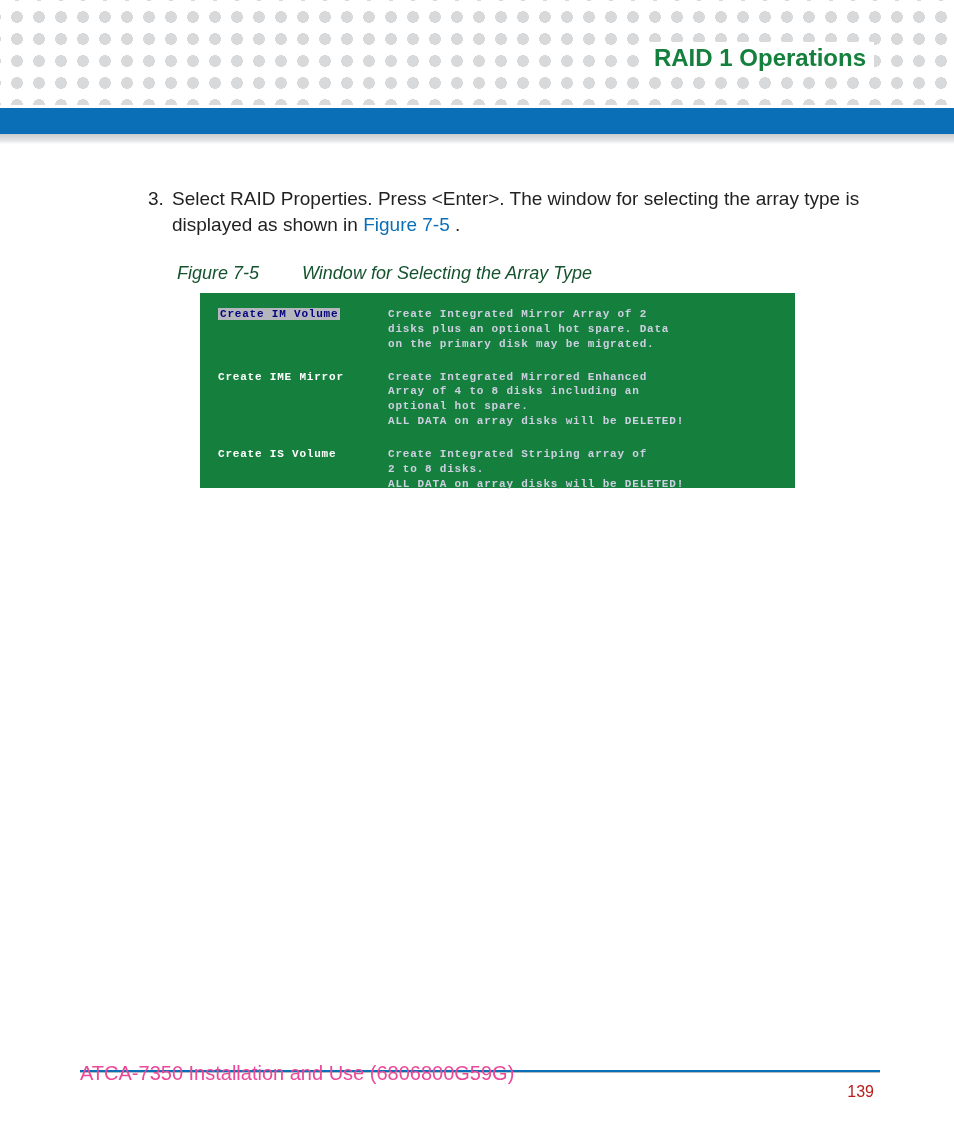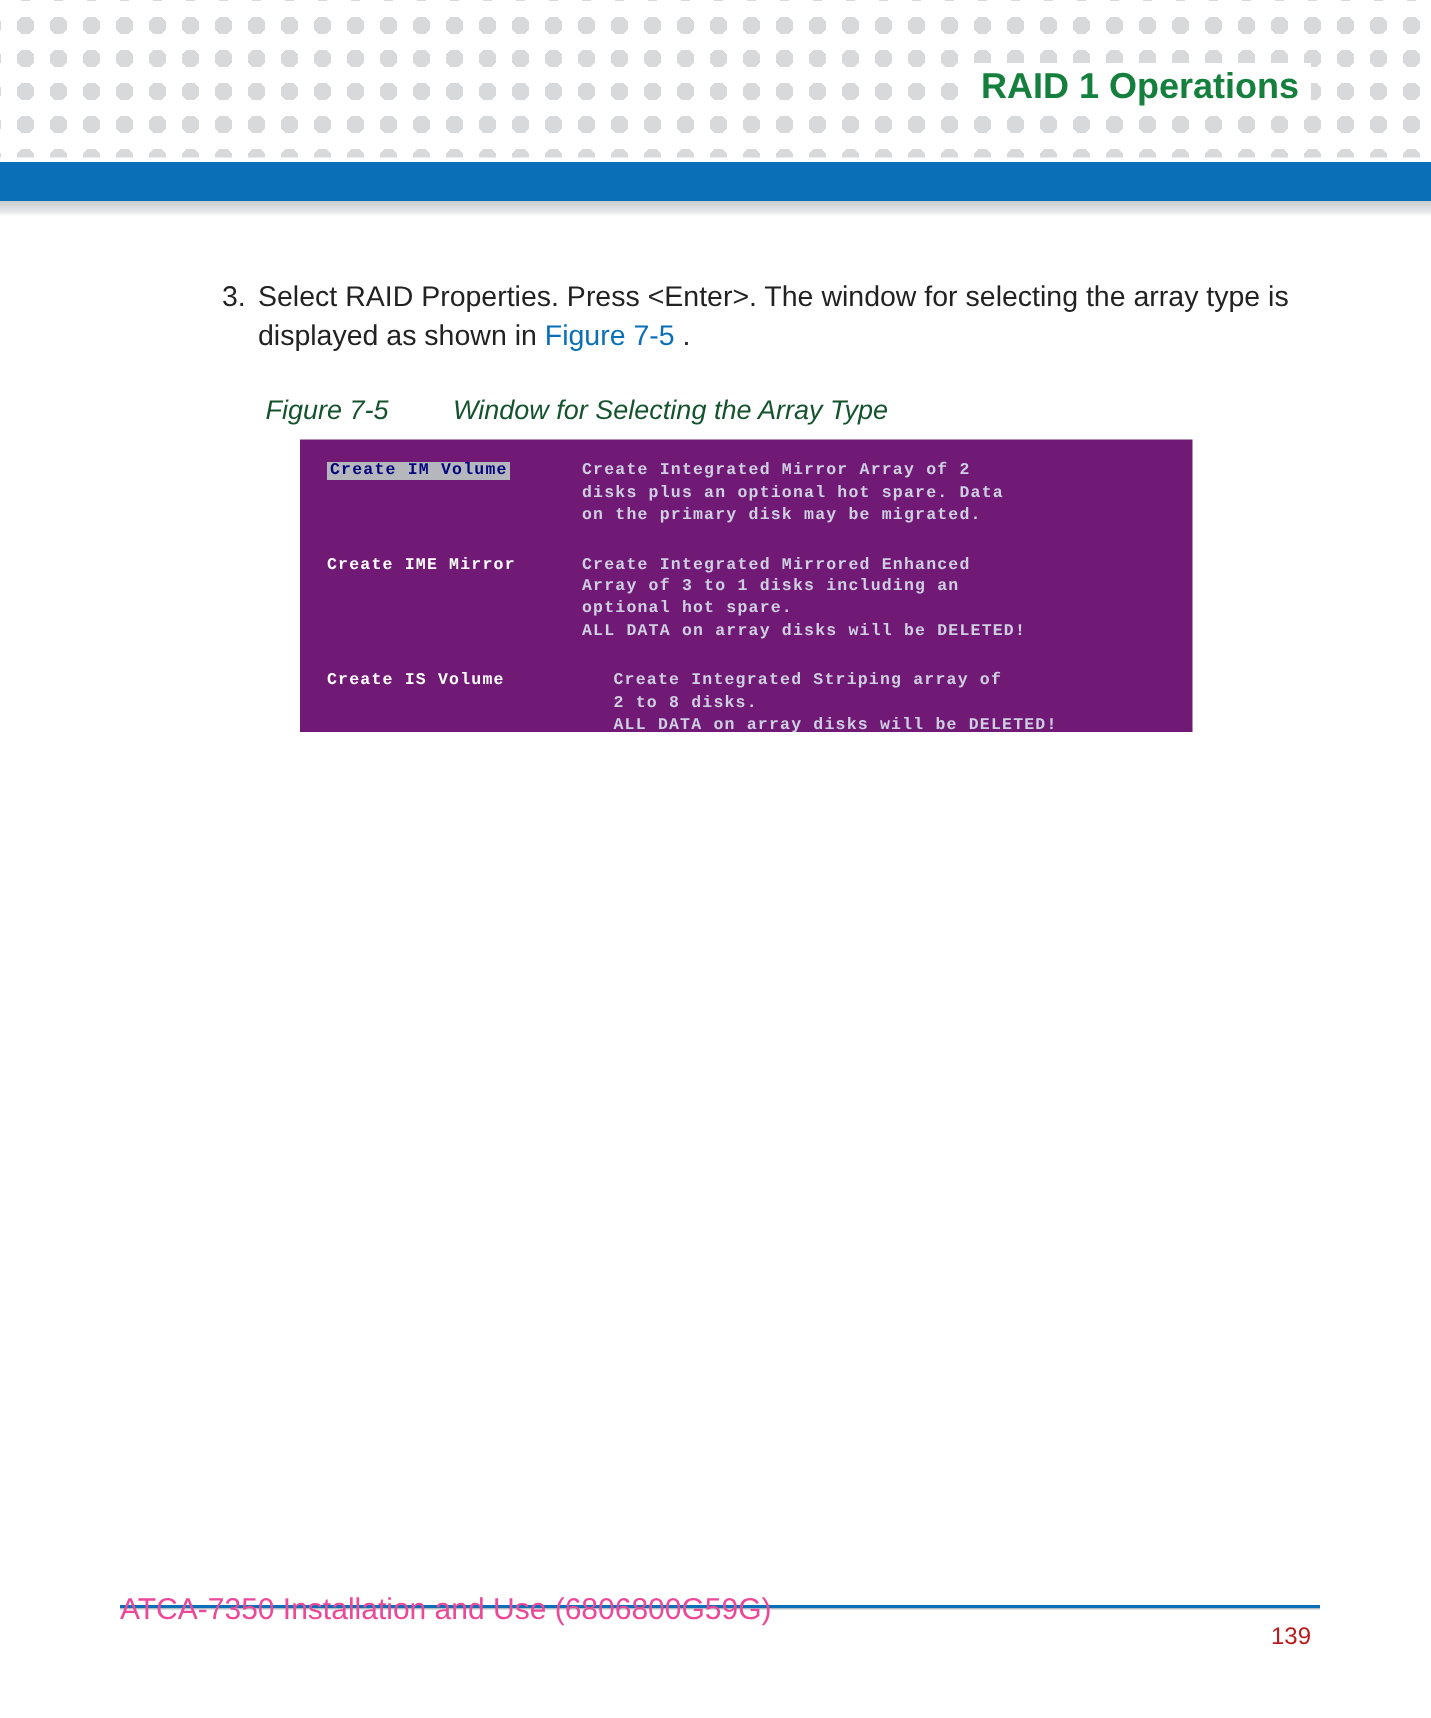"Create IM Volume" .bios { background: #701a75 -> #15803d }
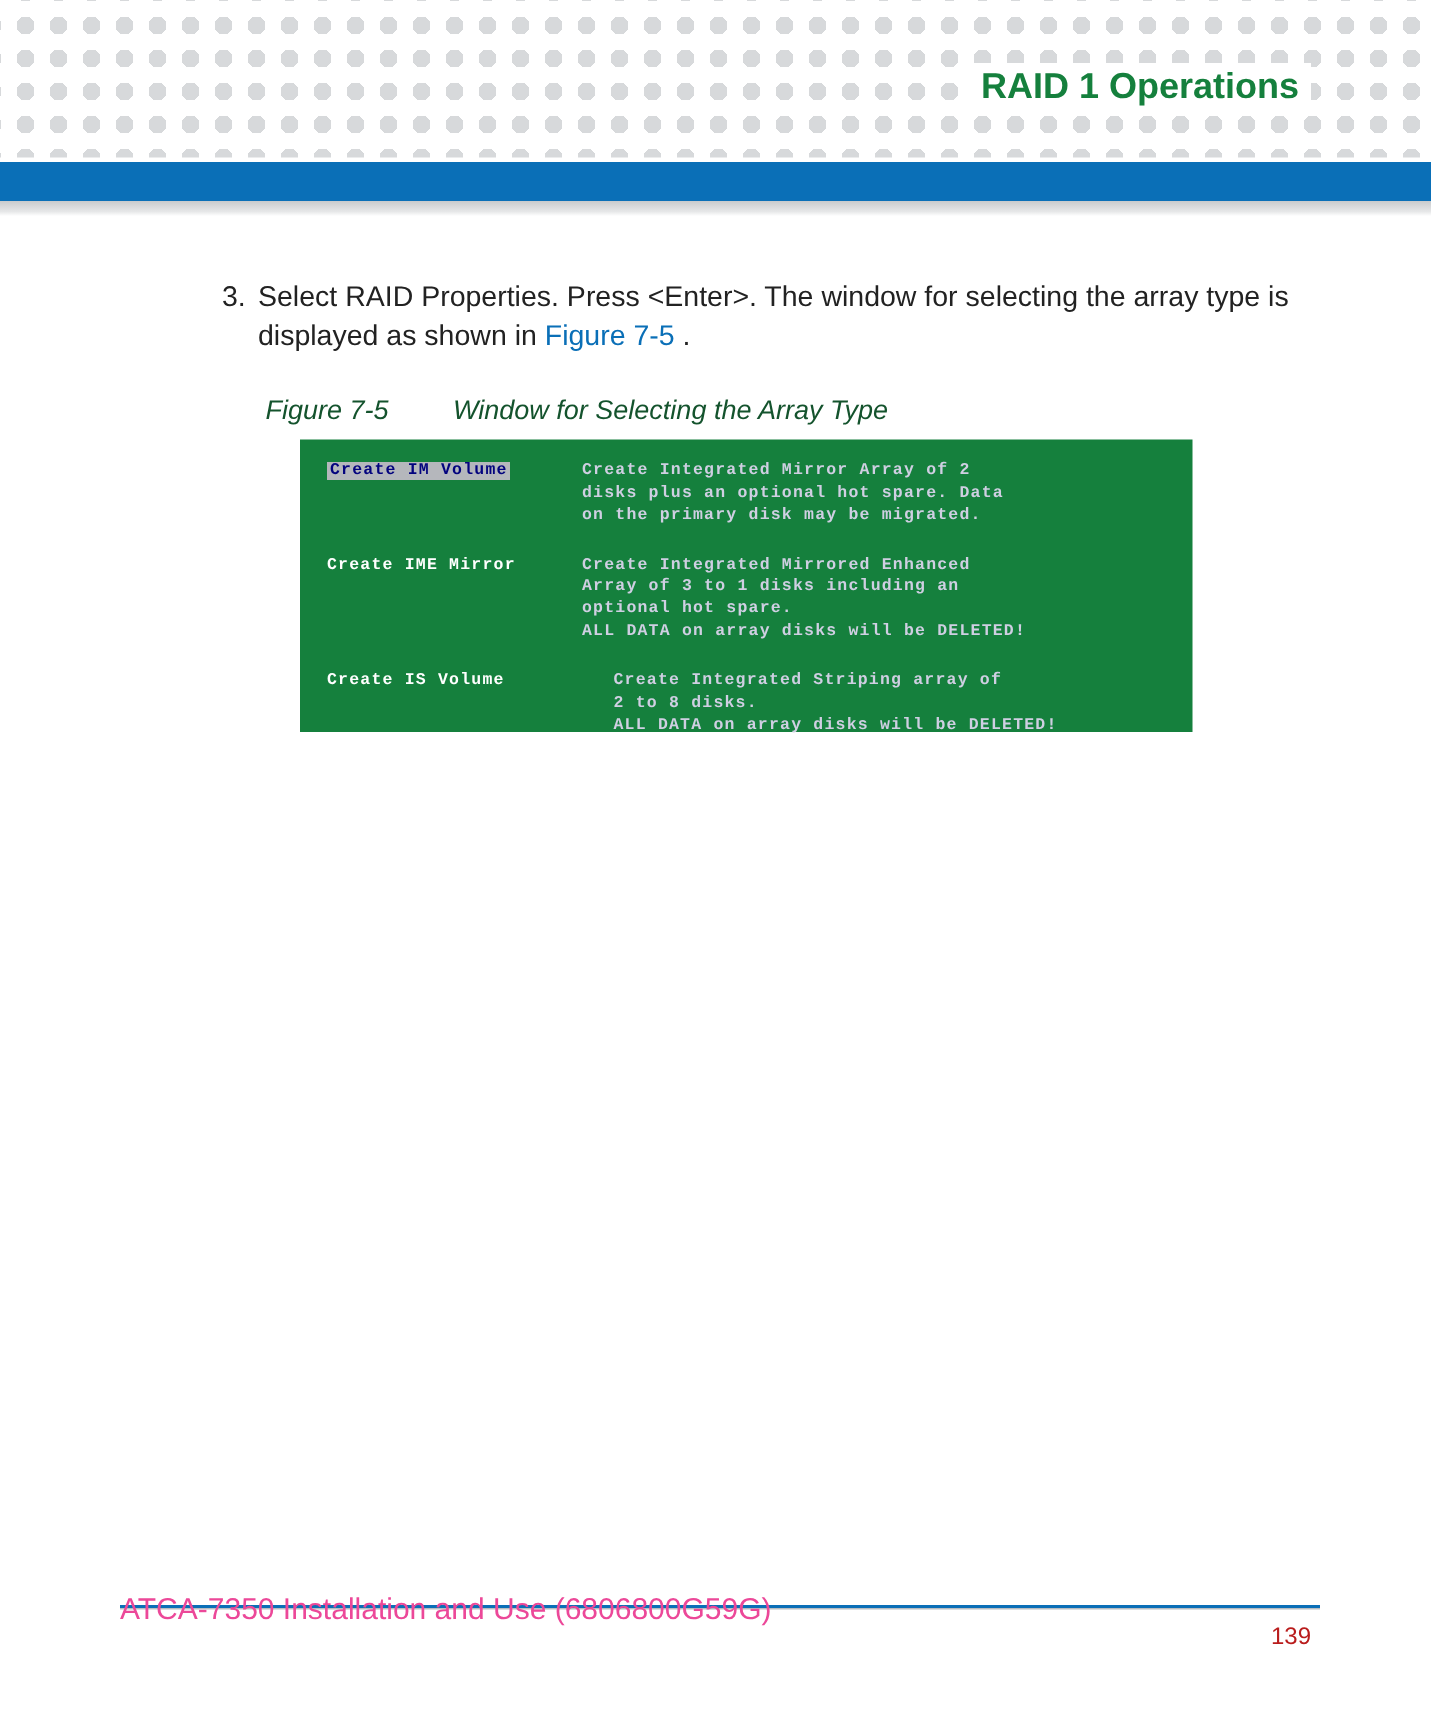"Create Integrated Mirrored Enhanced" div.bios-desc { text: 3 to 1 -> 4 to 8 }
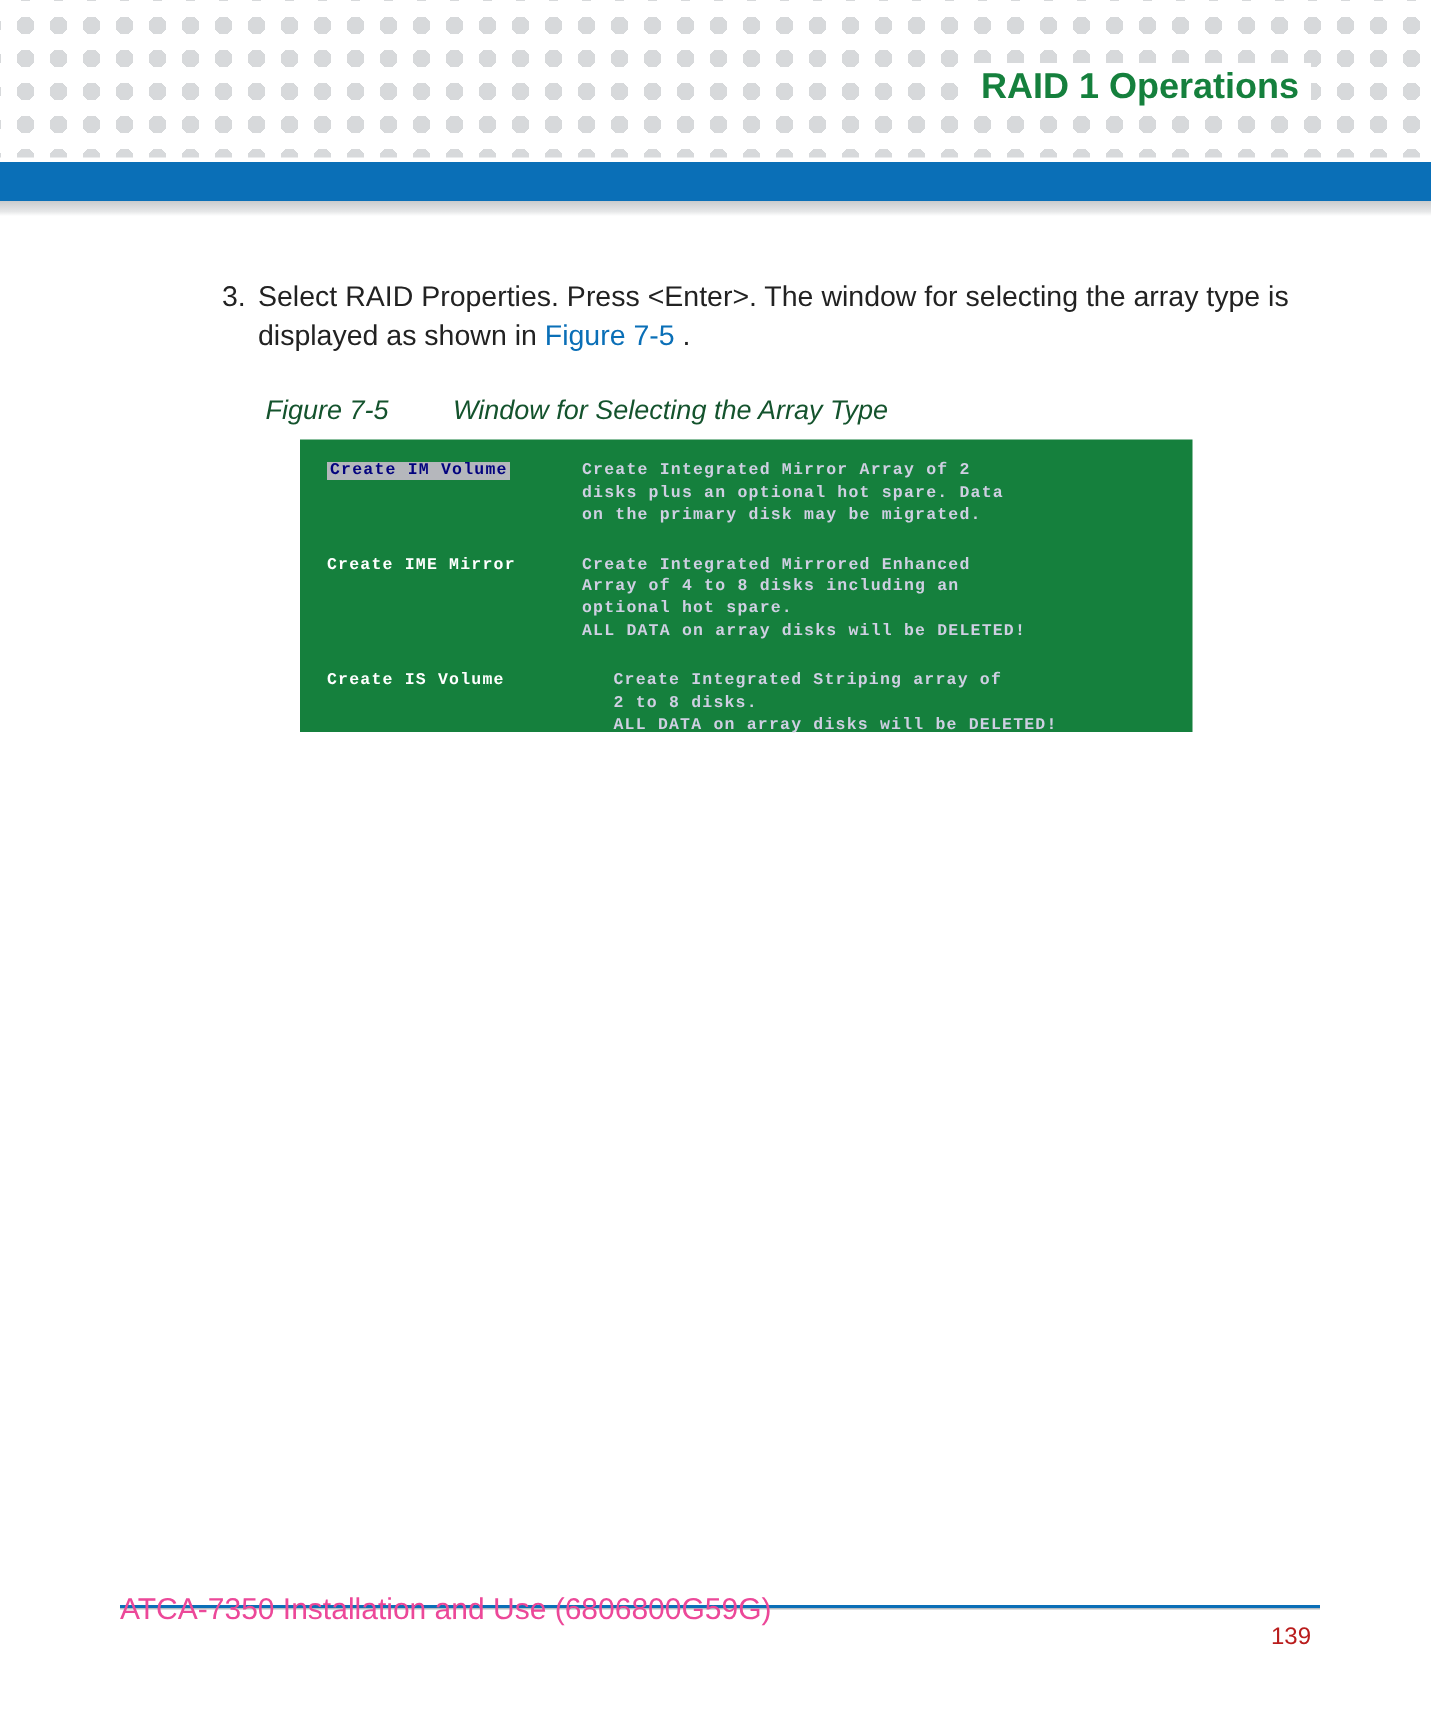"Create IS Volume" .bios-row:last-child { gap: 21px -> none }
